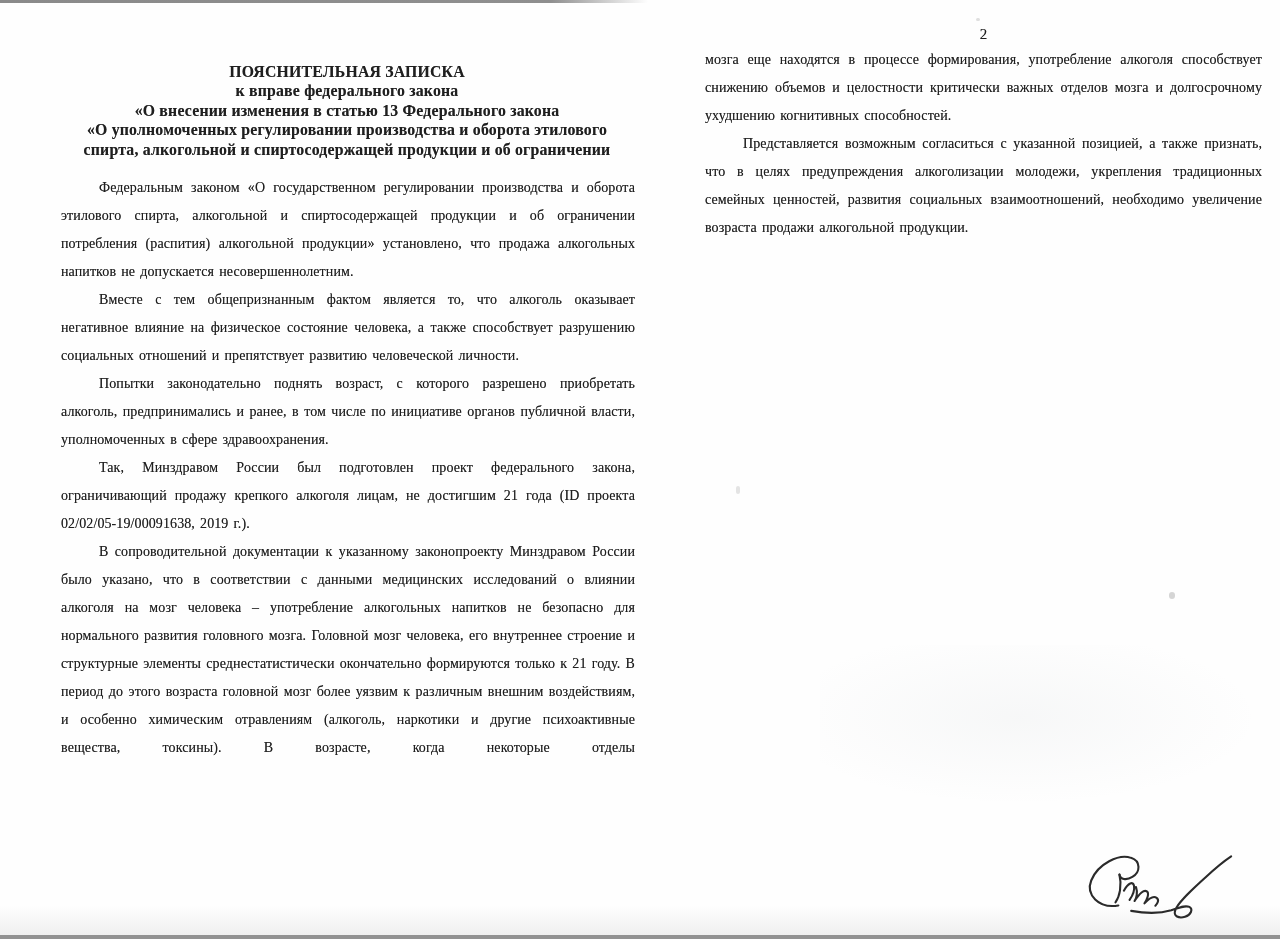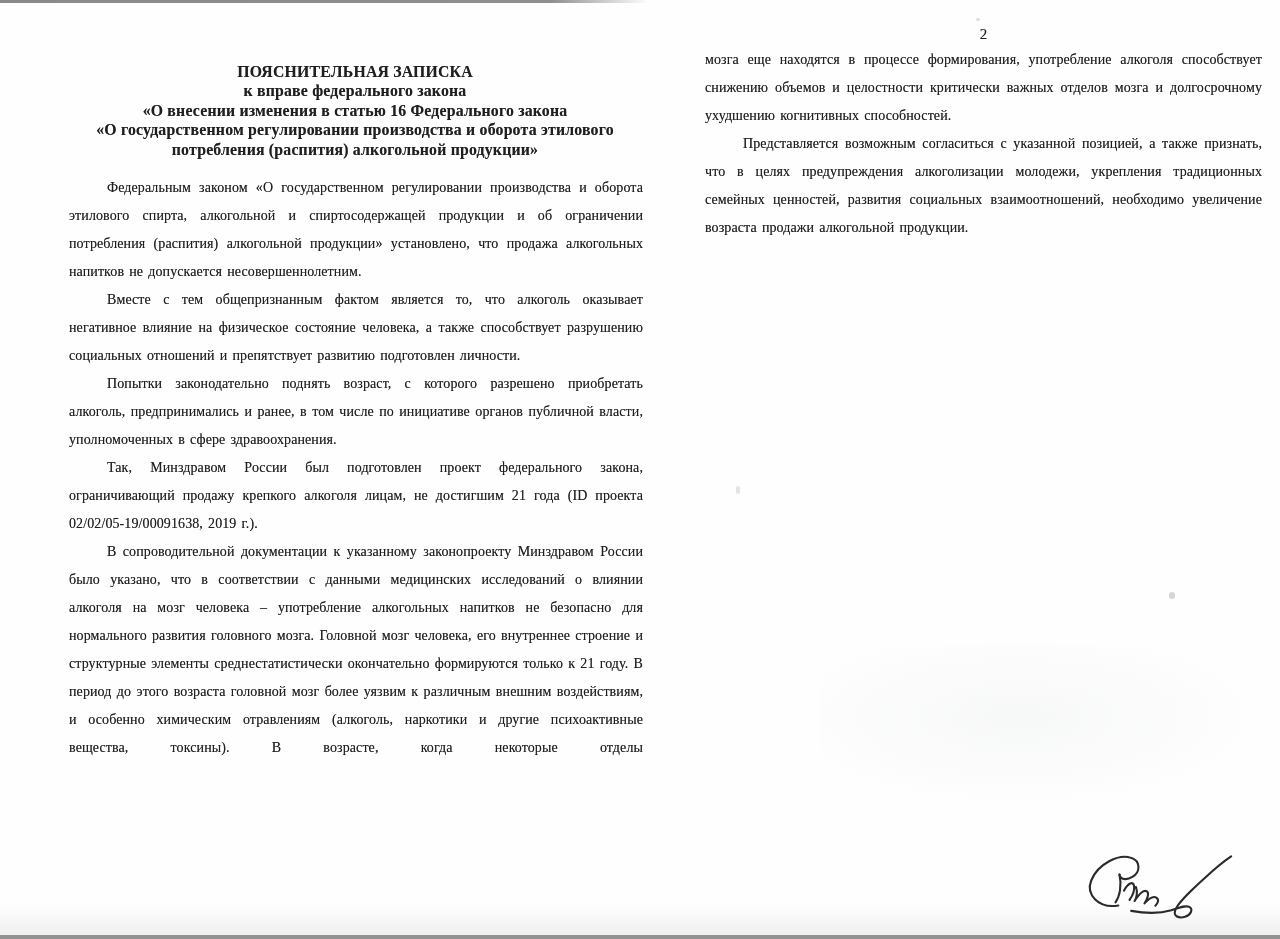"ПОЯСНИТЕЛЬНАЯ ЗАПИСКА" #page1 { left: 12px -> 4px }
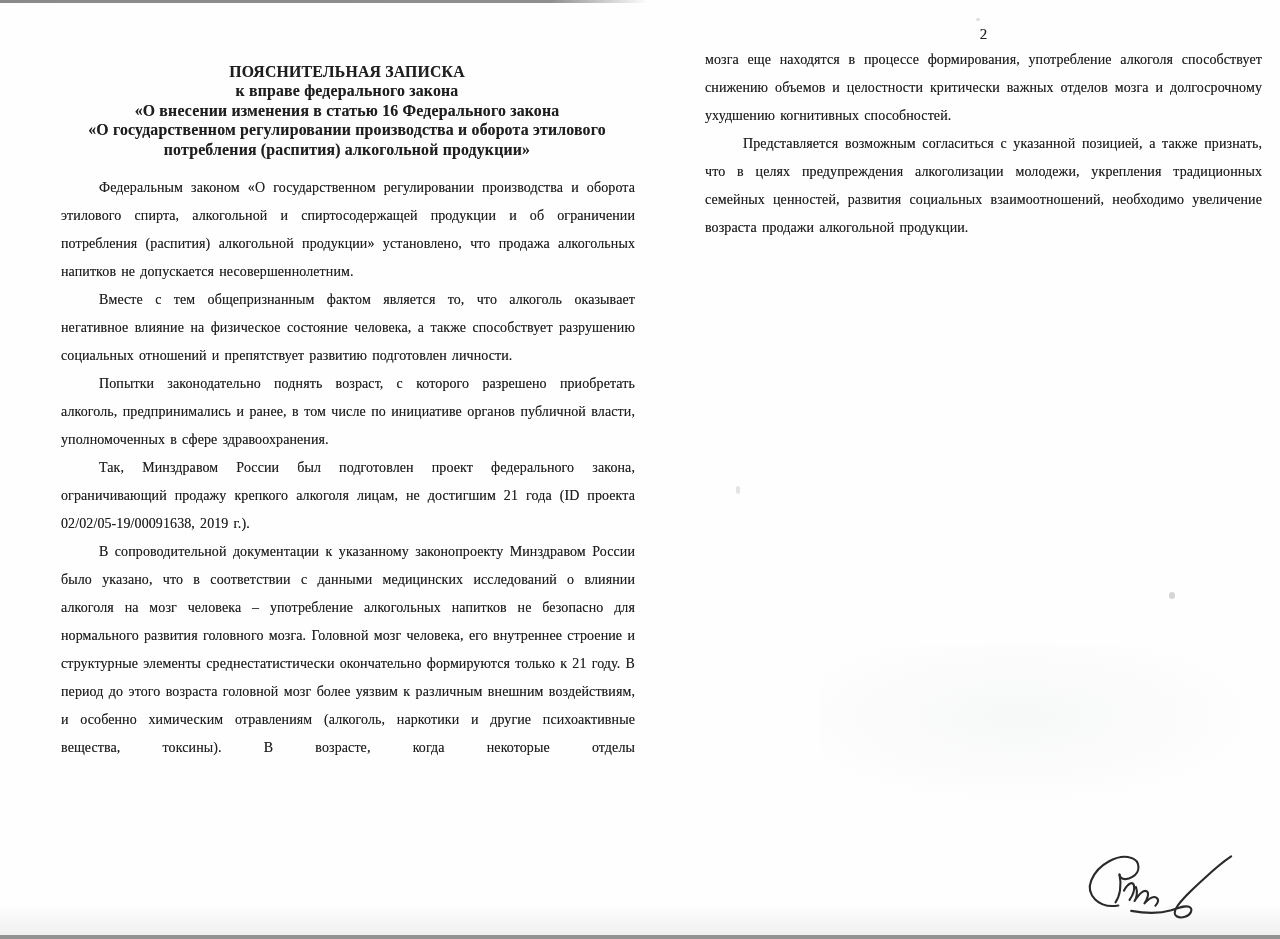"«О внесении изменения в статью" div { text: 16 -> 13 }
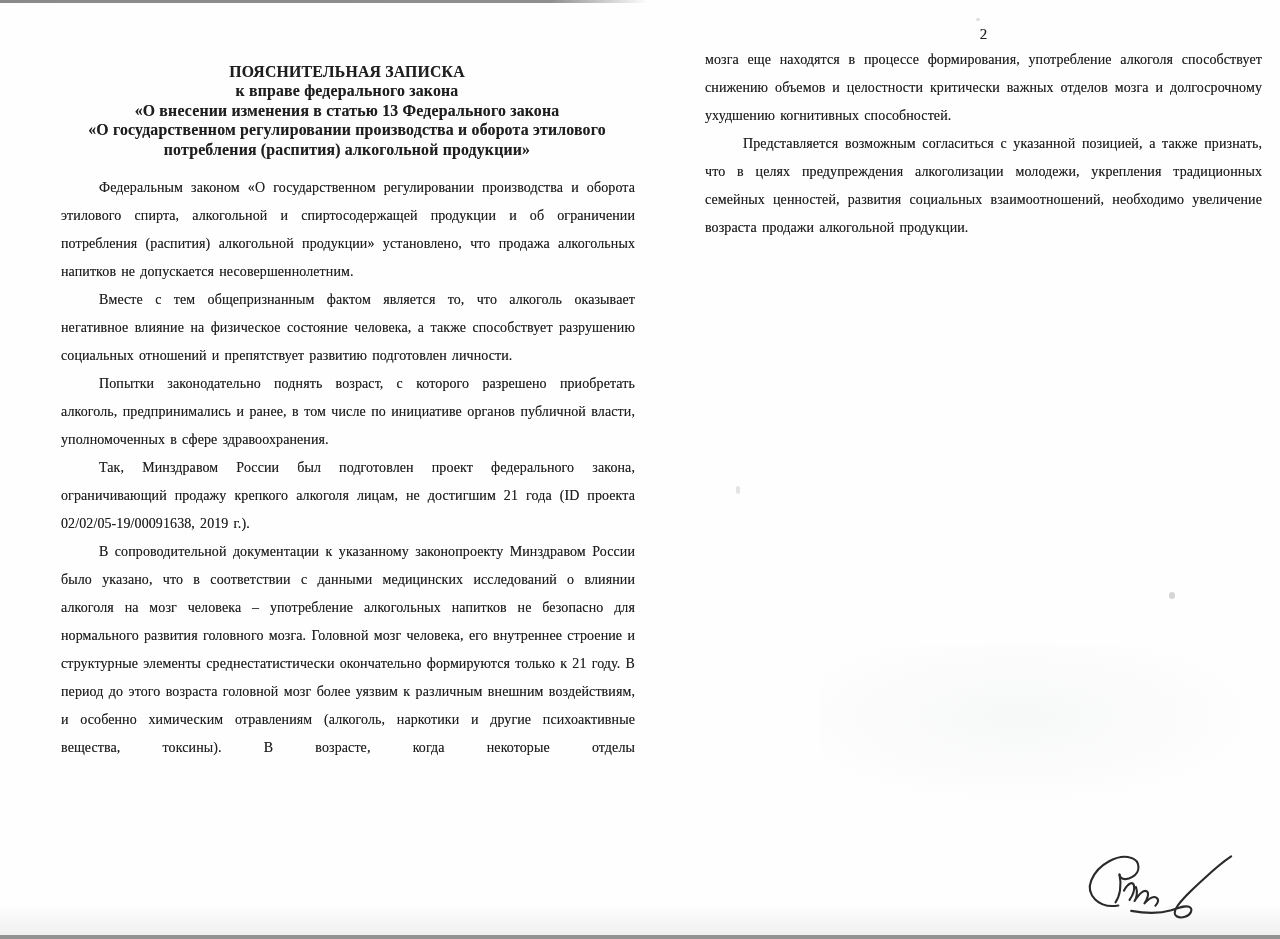"«О государственном регулировании" div { text: государственном -> уполномоченных }
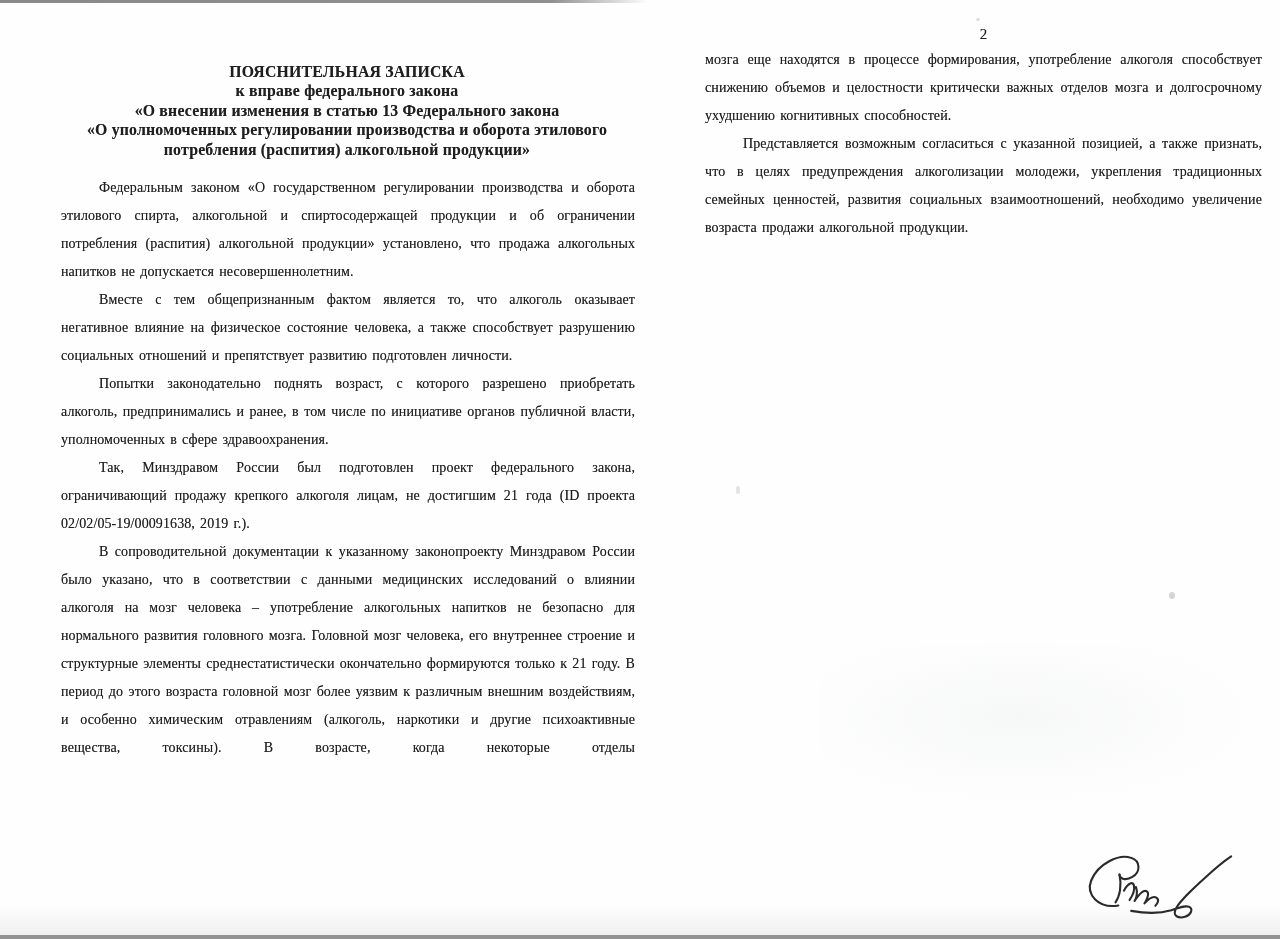"спирта, алкогольной и спиртосодержащей" div { html: none -> <div>спирта, алкогольной и спиртосодержащей продукции и об ограничении</div> }
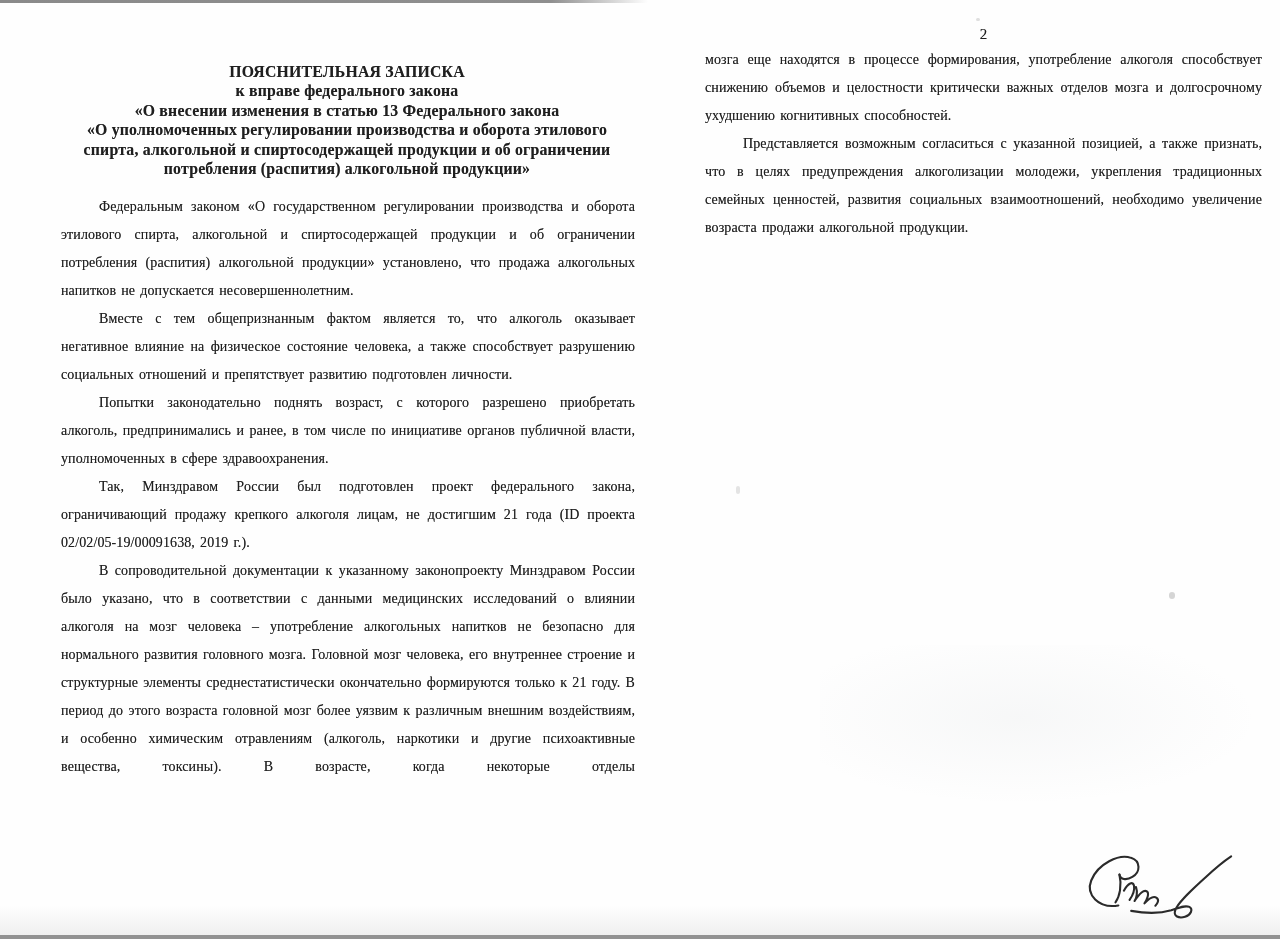"потребления (распития) алкогольной" div { html: <div>потребления (распития) алкогольной продукции»</div> -> none }
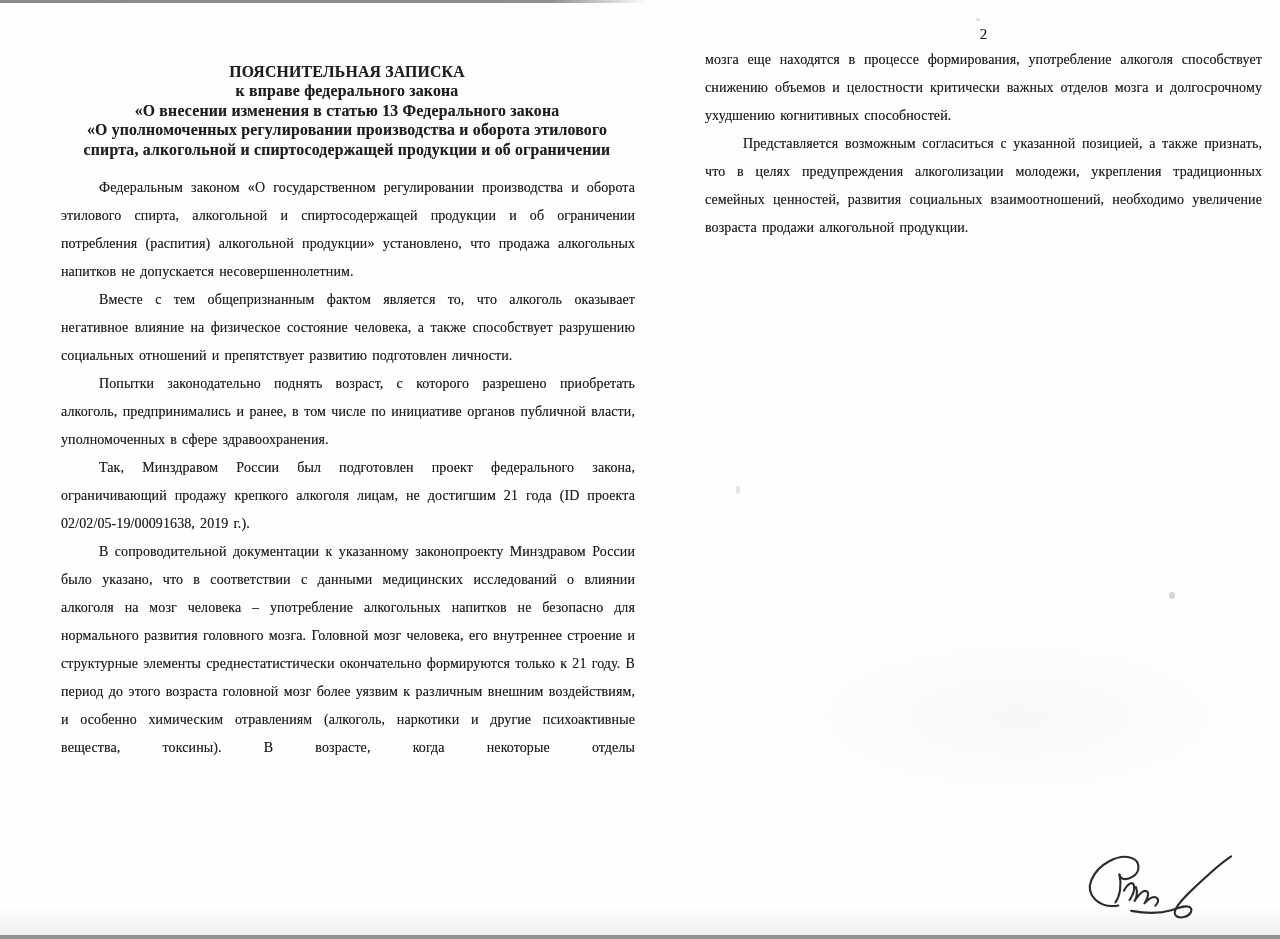"Вместе с тем общепризнанным фактом" p { text: подготовлен -> человеческой }
